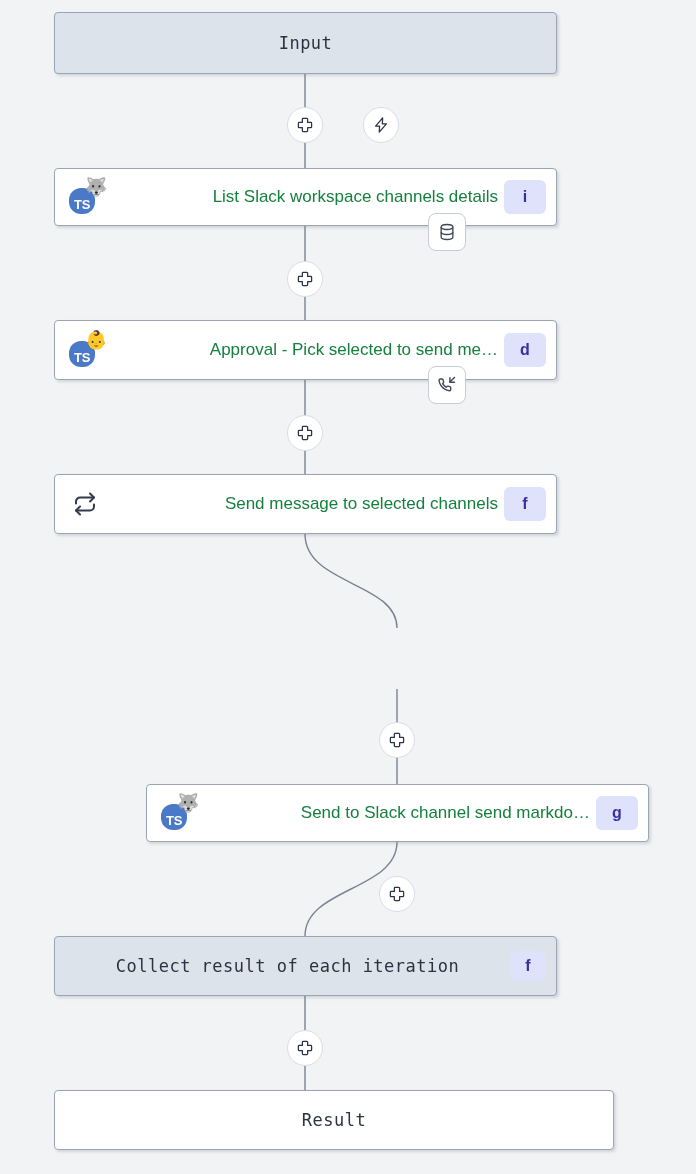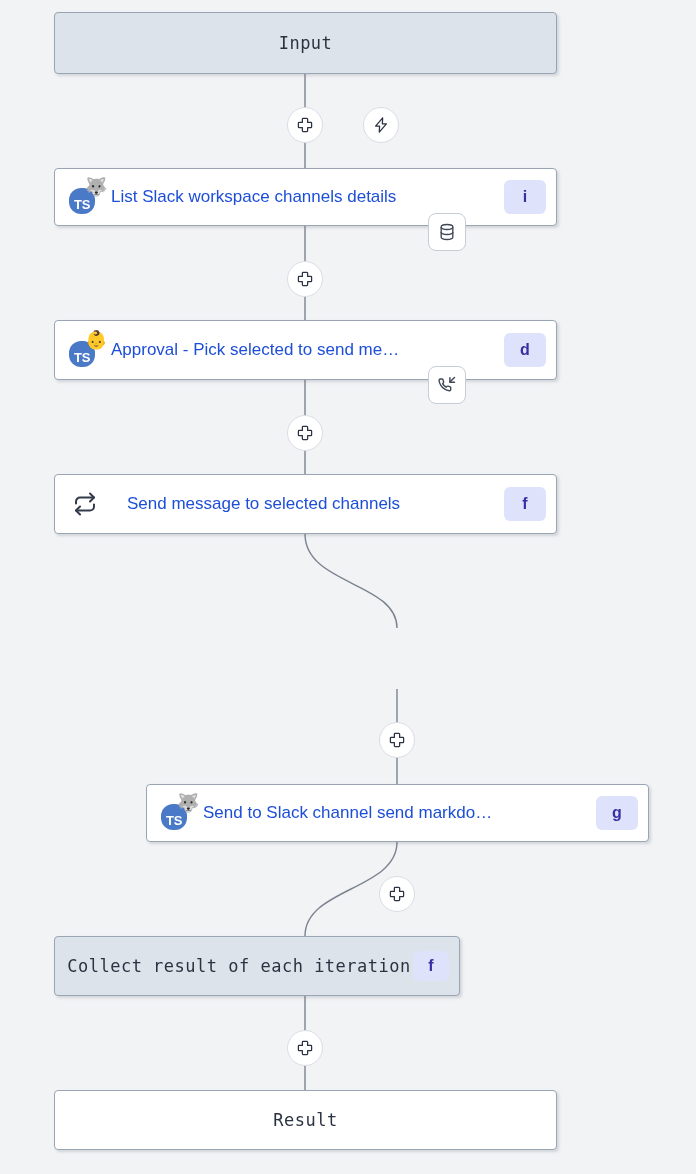"List Slack workspace channels details" .step-title { color: #1d4ed8 -> #15803d; text-align: left -> right }
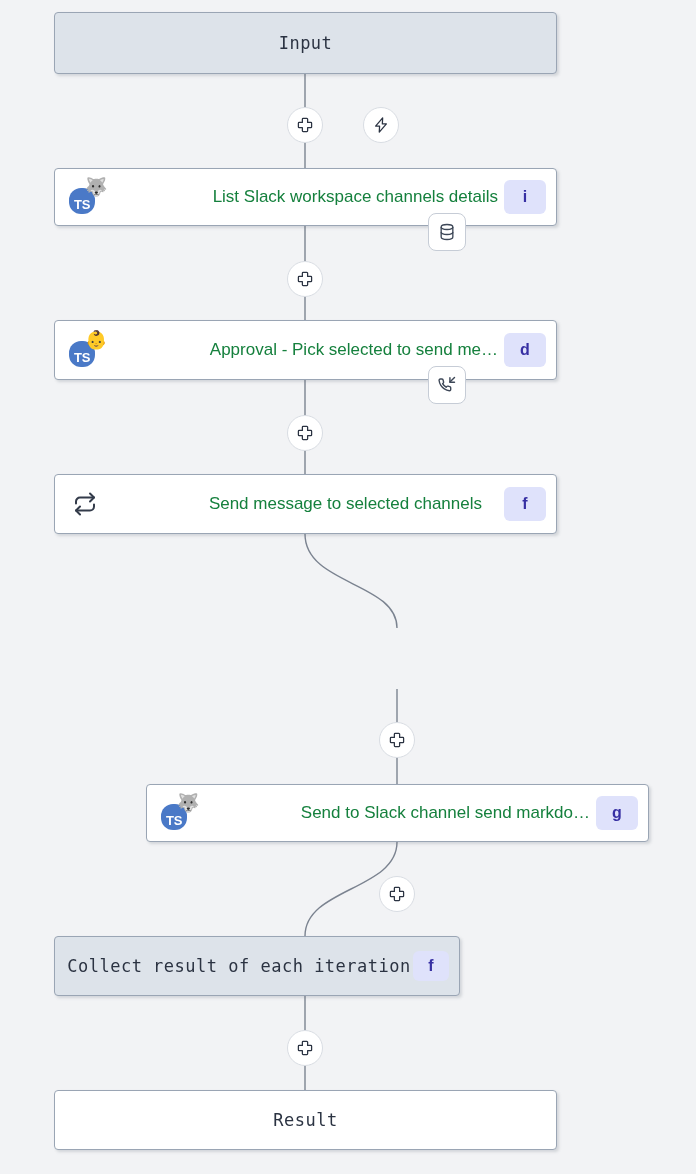"Send message to selected channels" div.node { gap: 16px -> none }
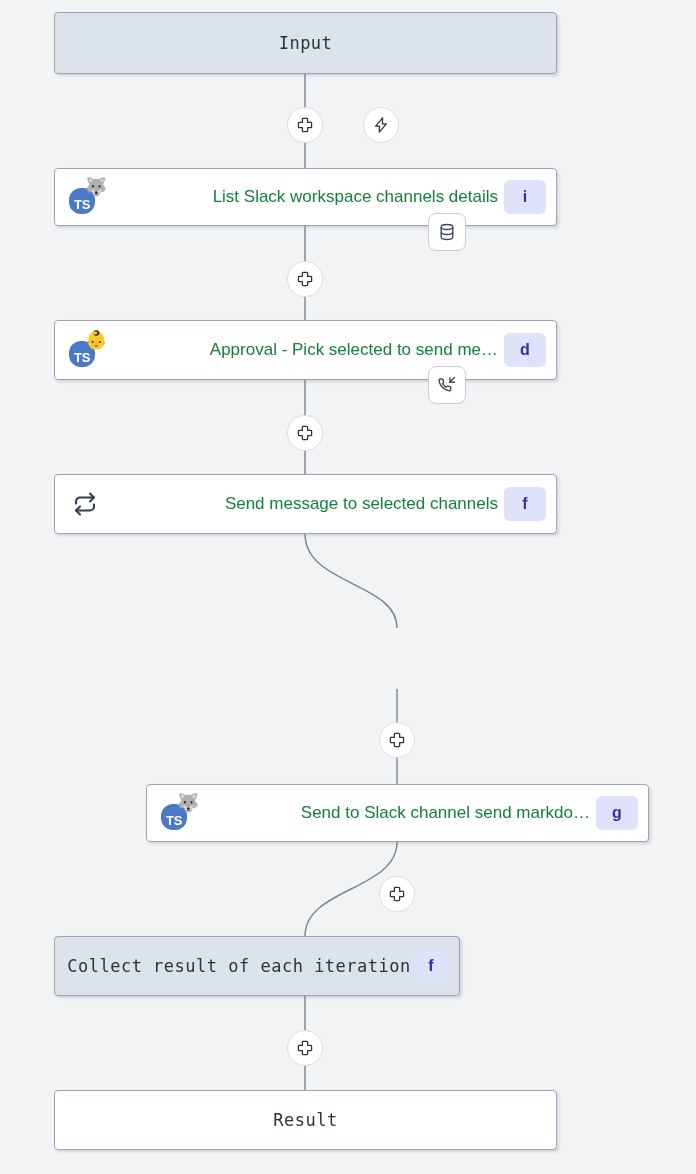"Collect result of each iteration" div.node { width: 406px -> 503px }
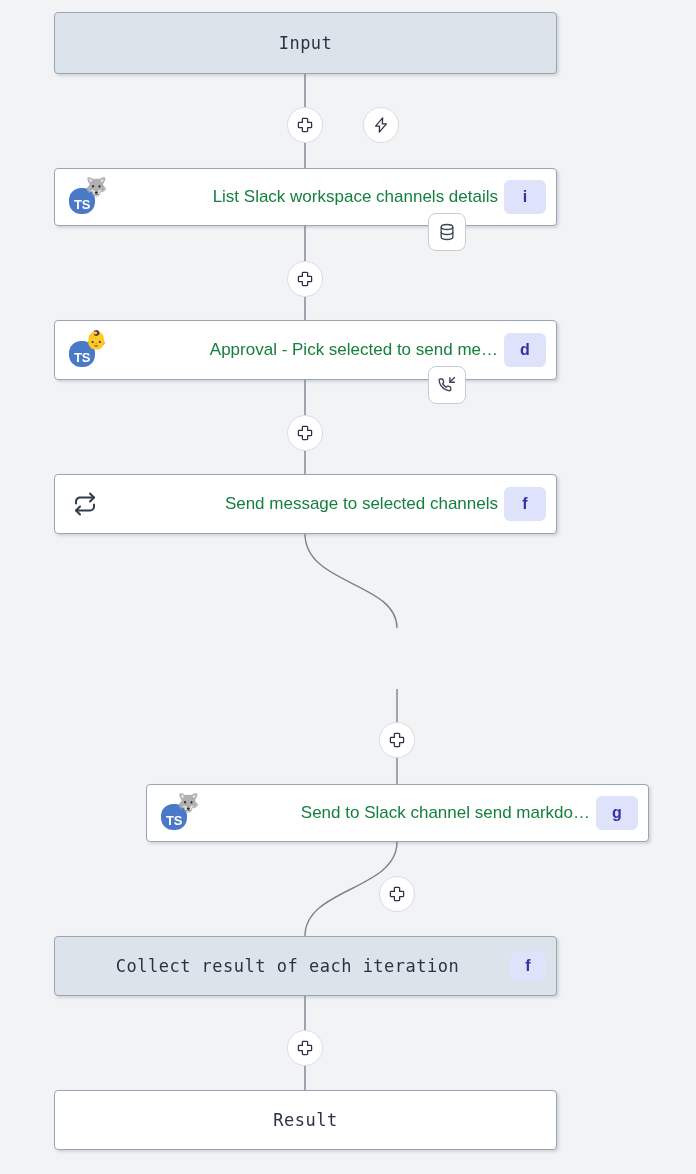"Result" div.node { width: 503px -> 560px }
